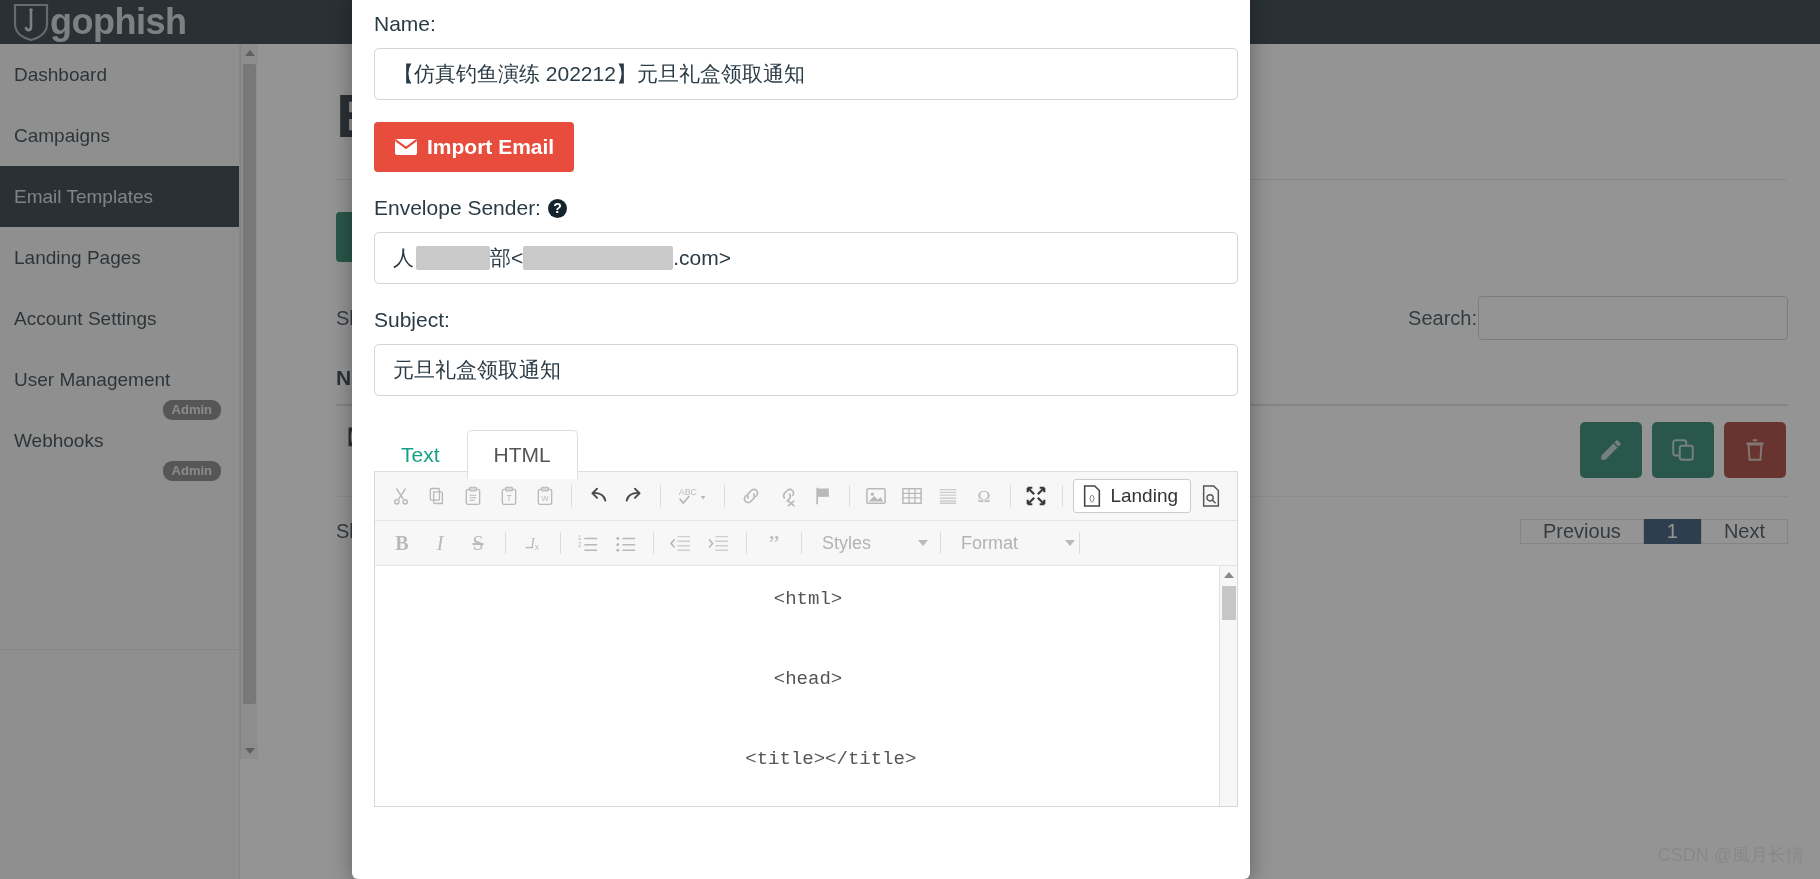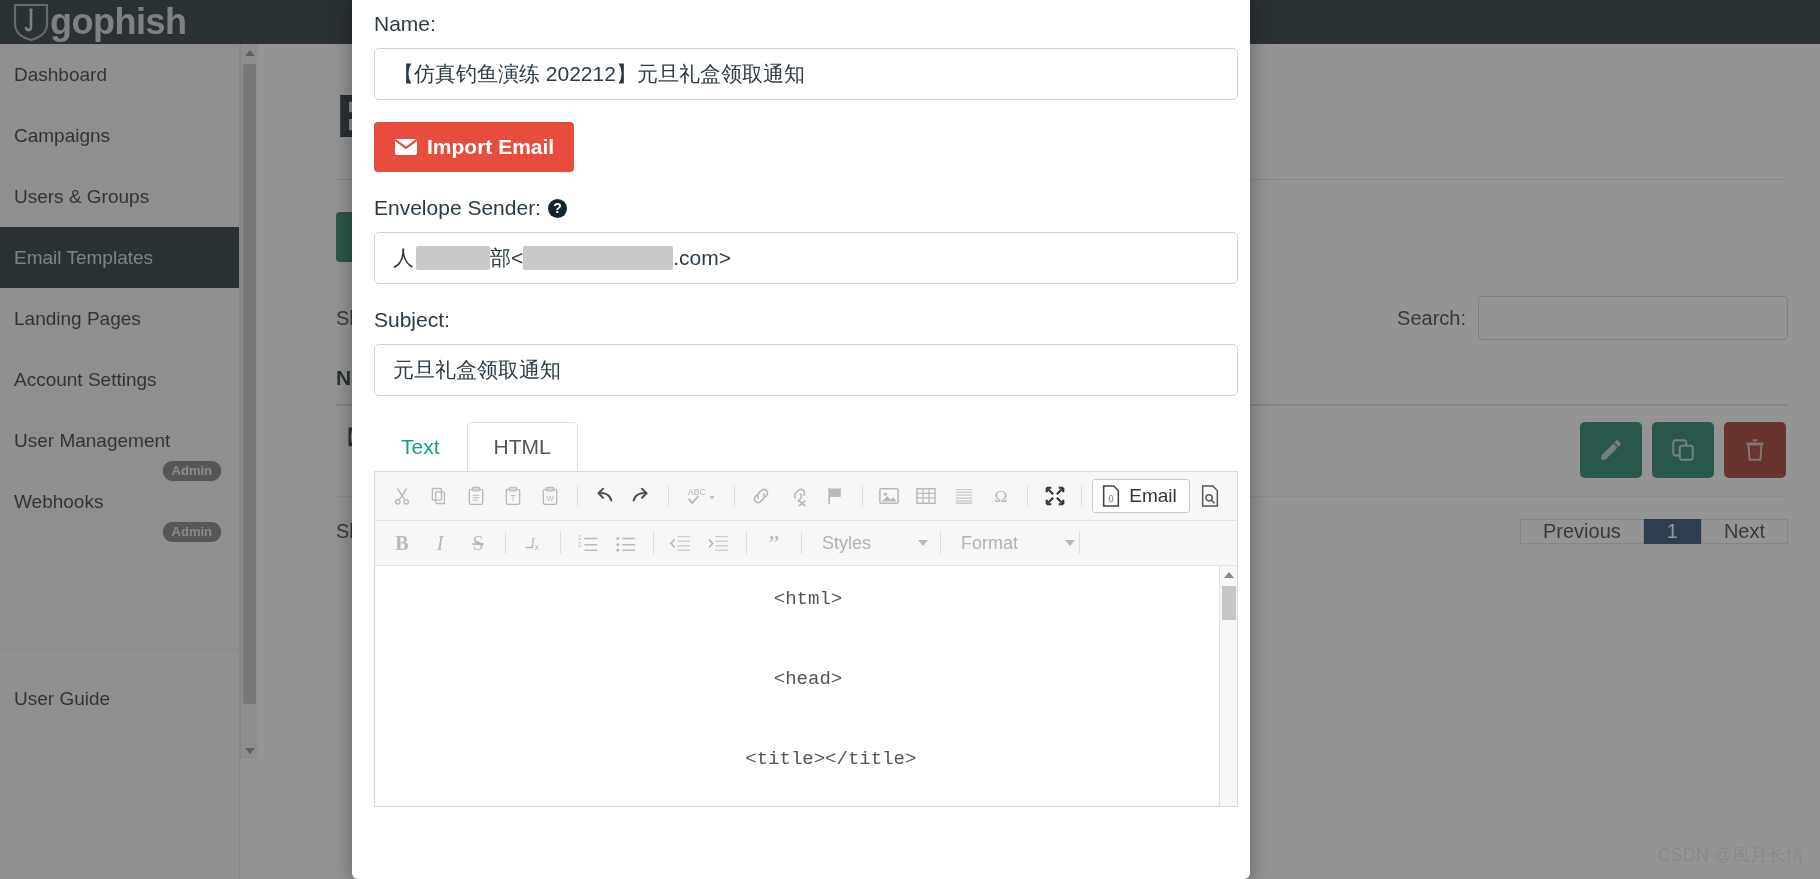"Users & Groups" div.side-item { html: <div> <span>Users &amp; Groups</span> </div> -> none }
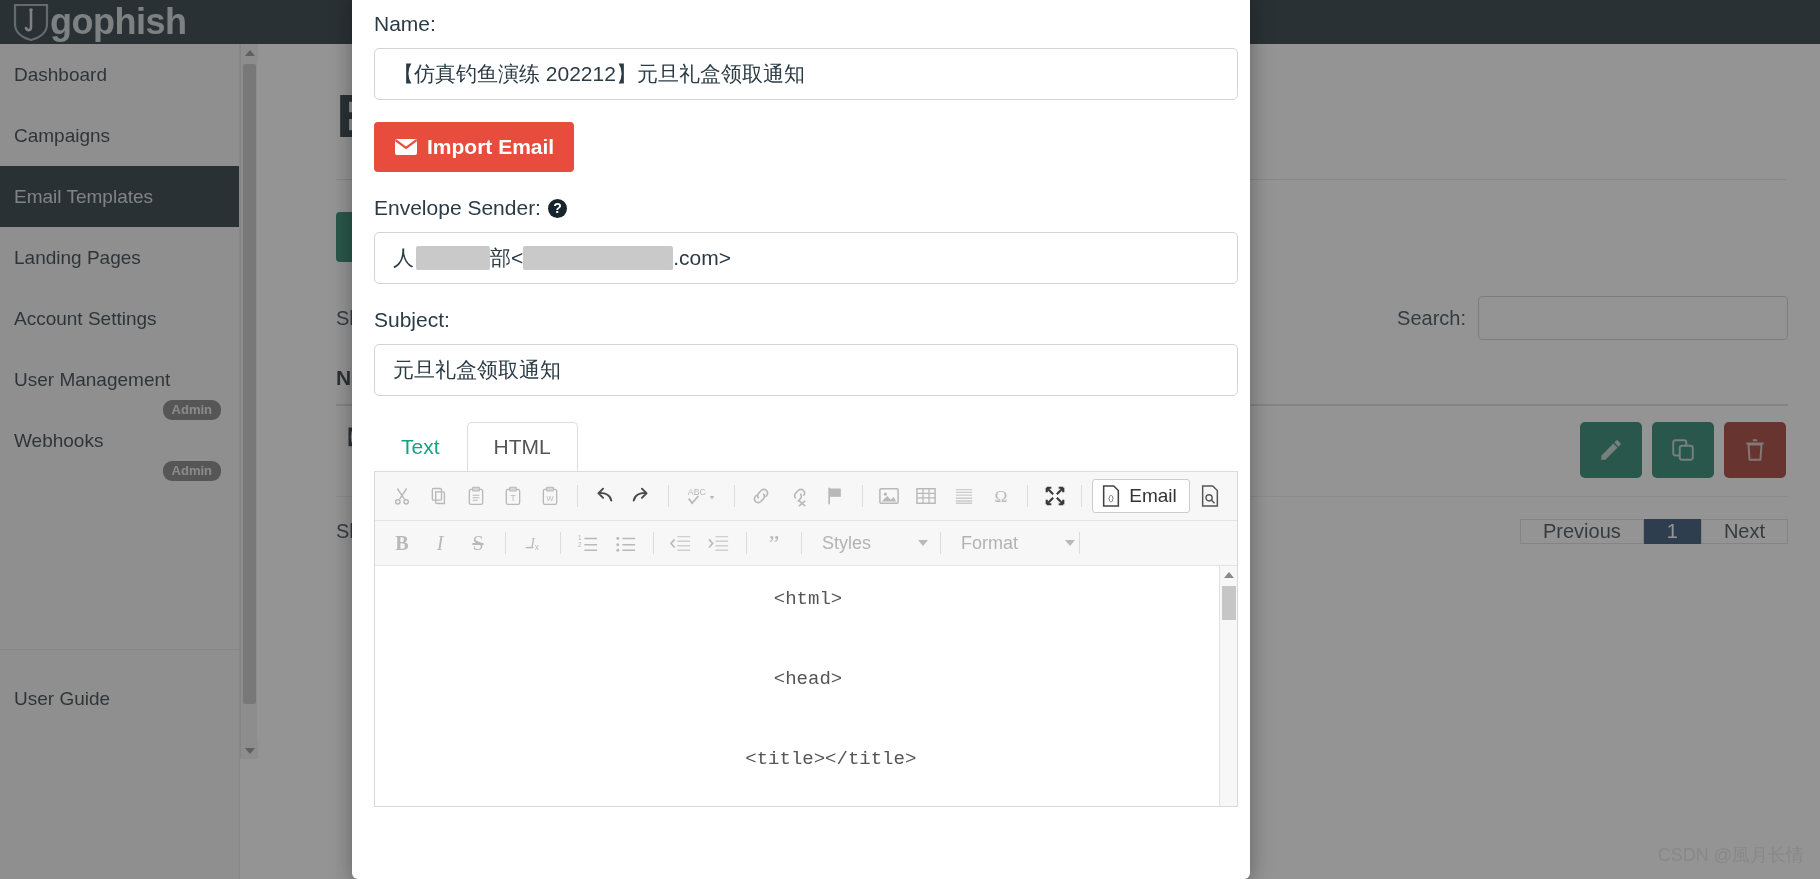"Search:" .ctl-right { gap: 12px -> 1px }
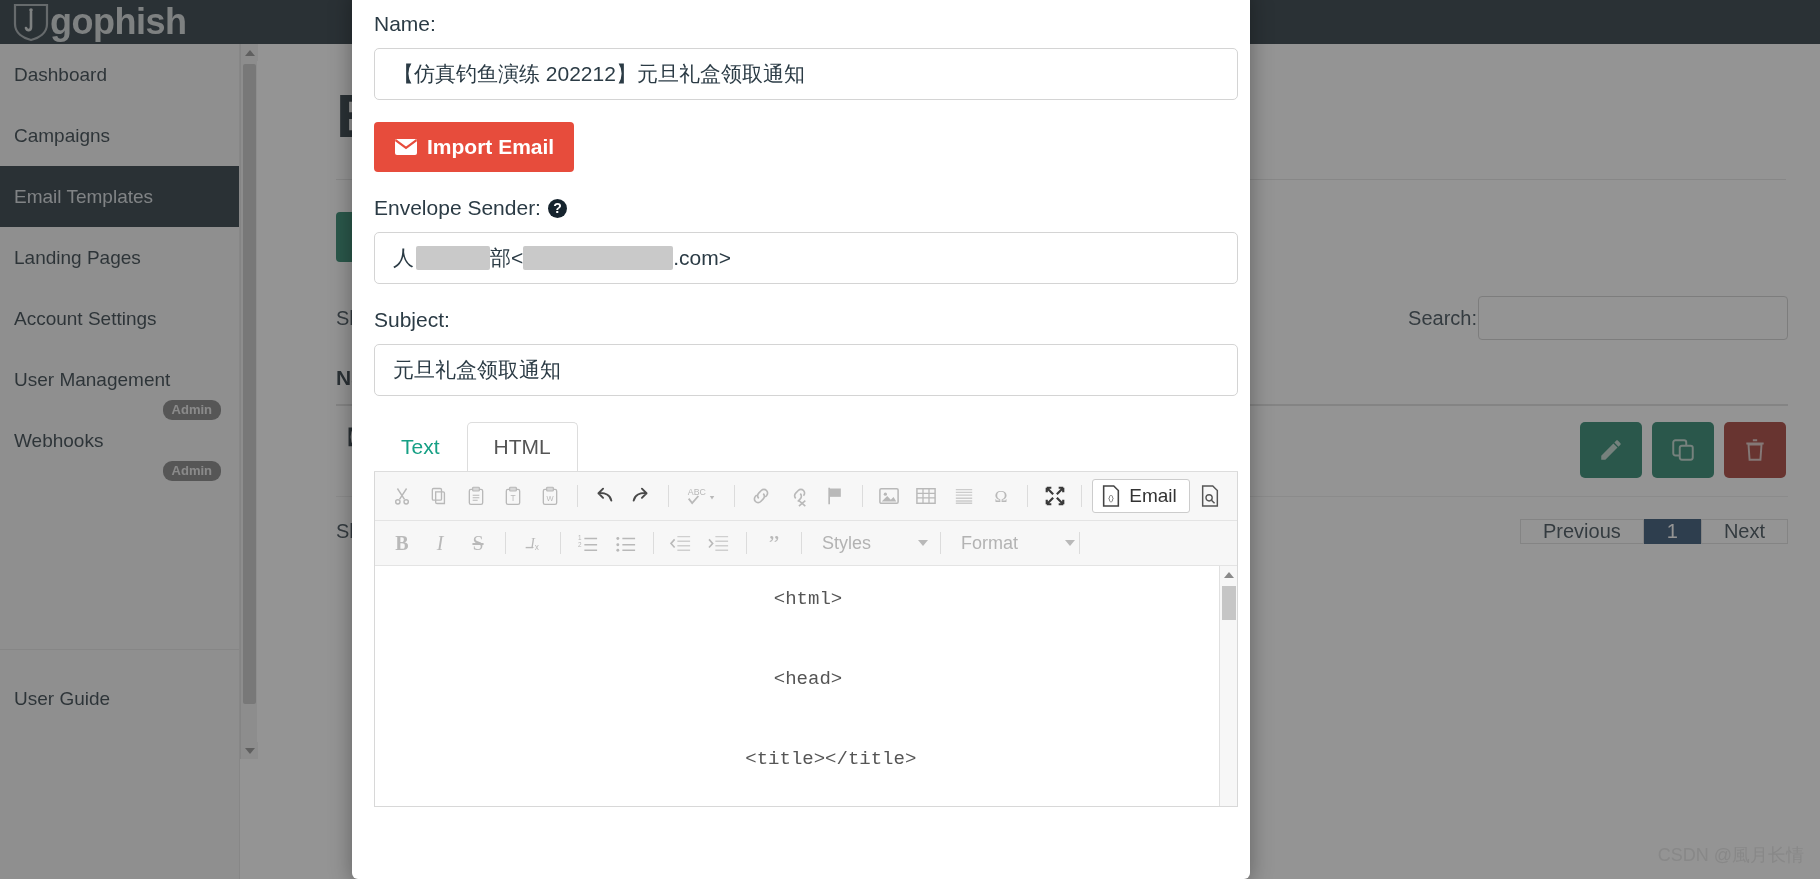"Text" .etab { top: 0 -> 8px }
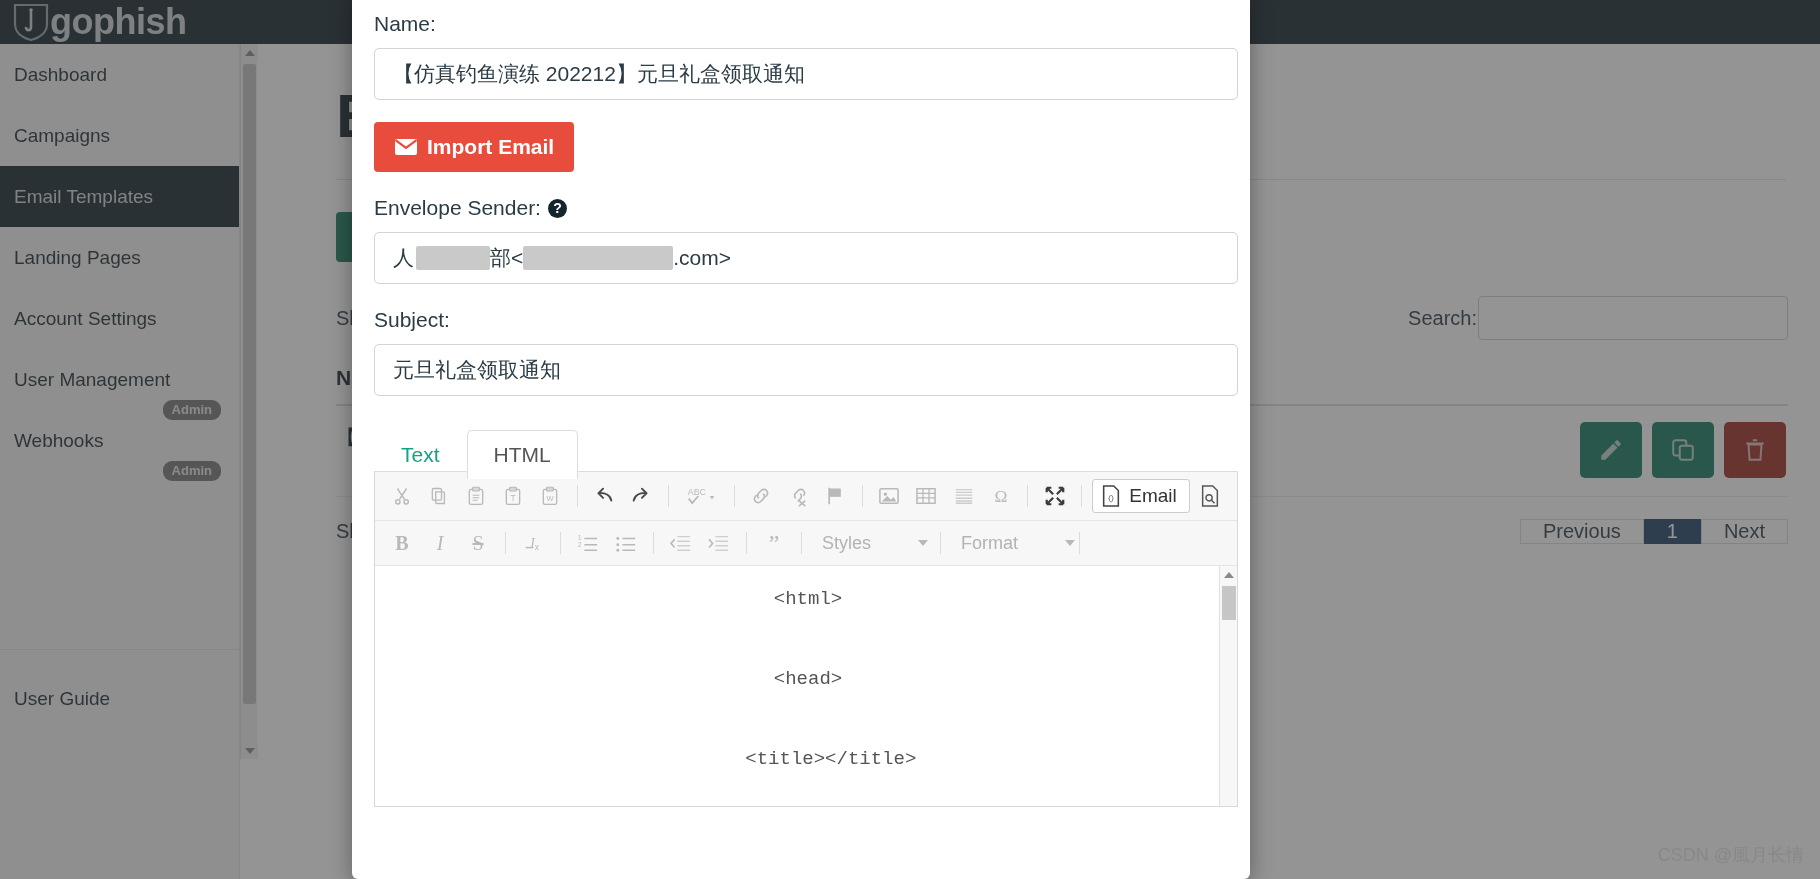"Email" span { text: Email -> Landing }
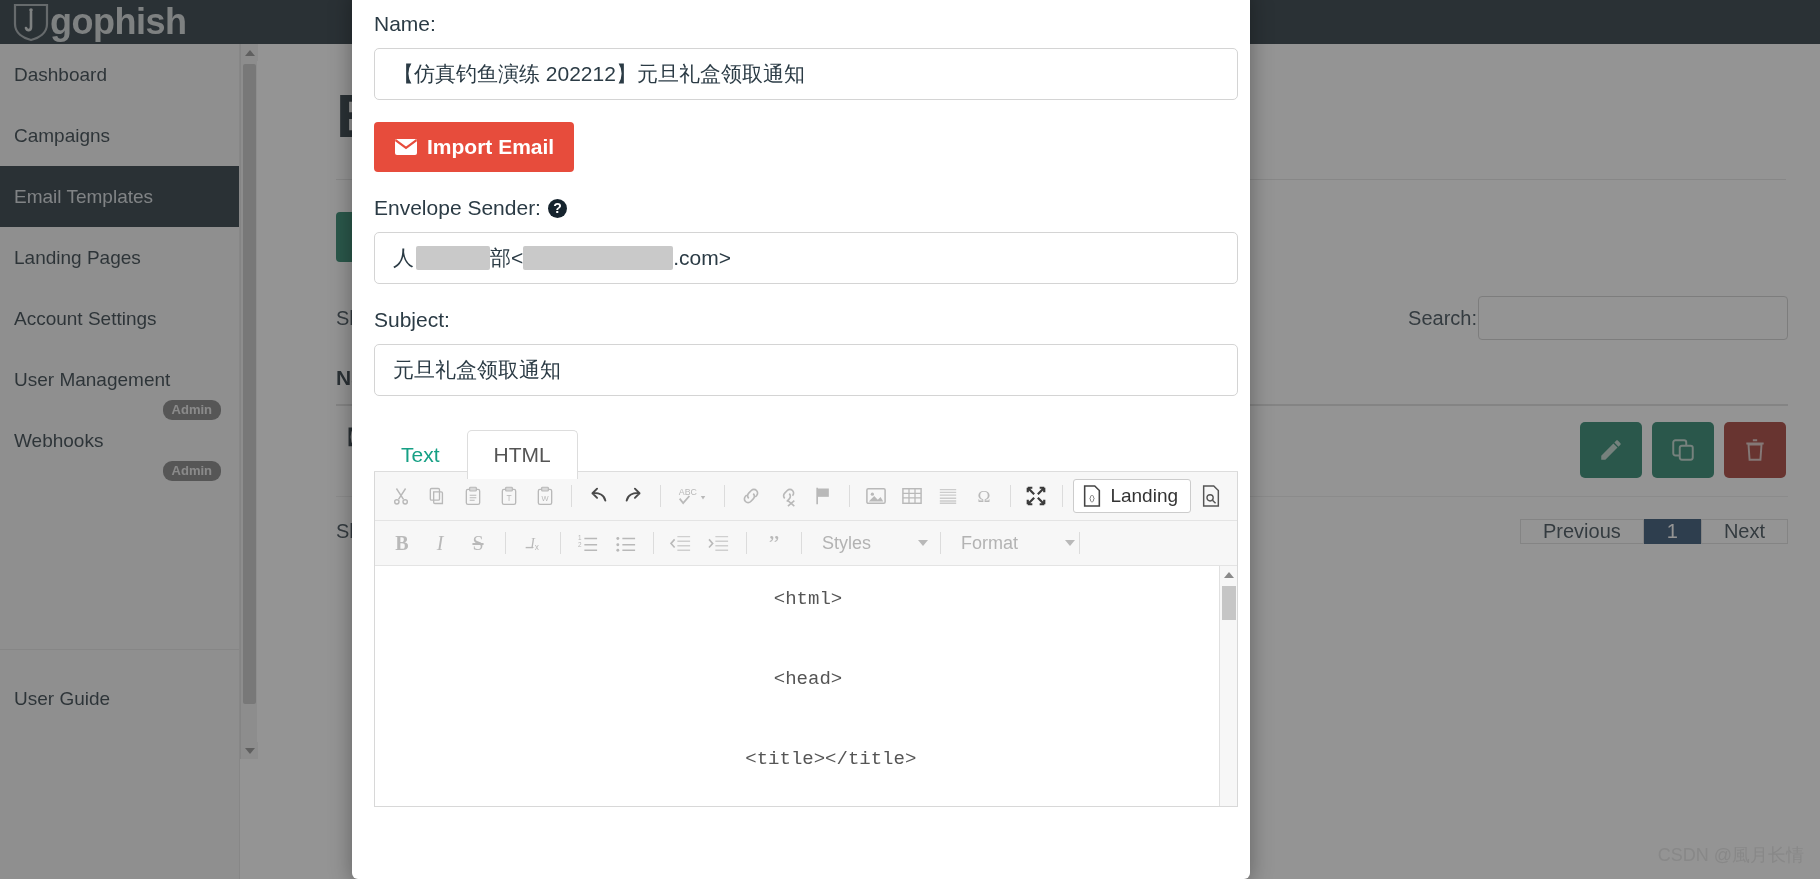"User Guide" div { html: <div> <span>User Guide</span> </div> -> none }
